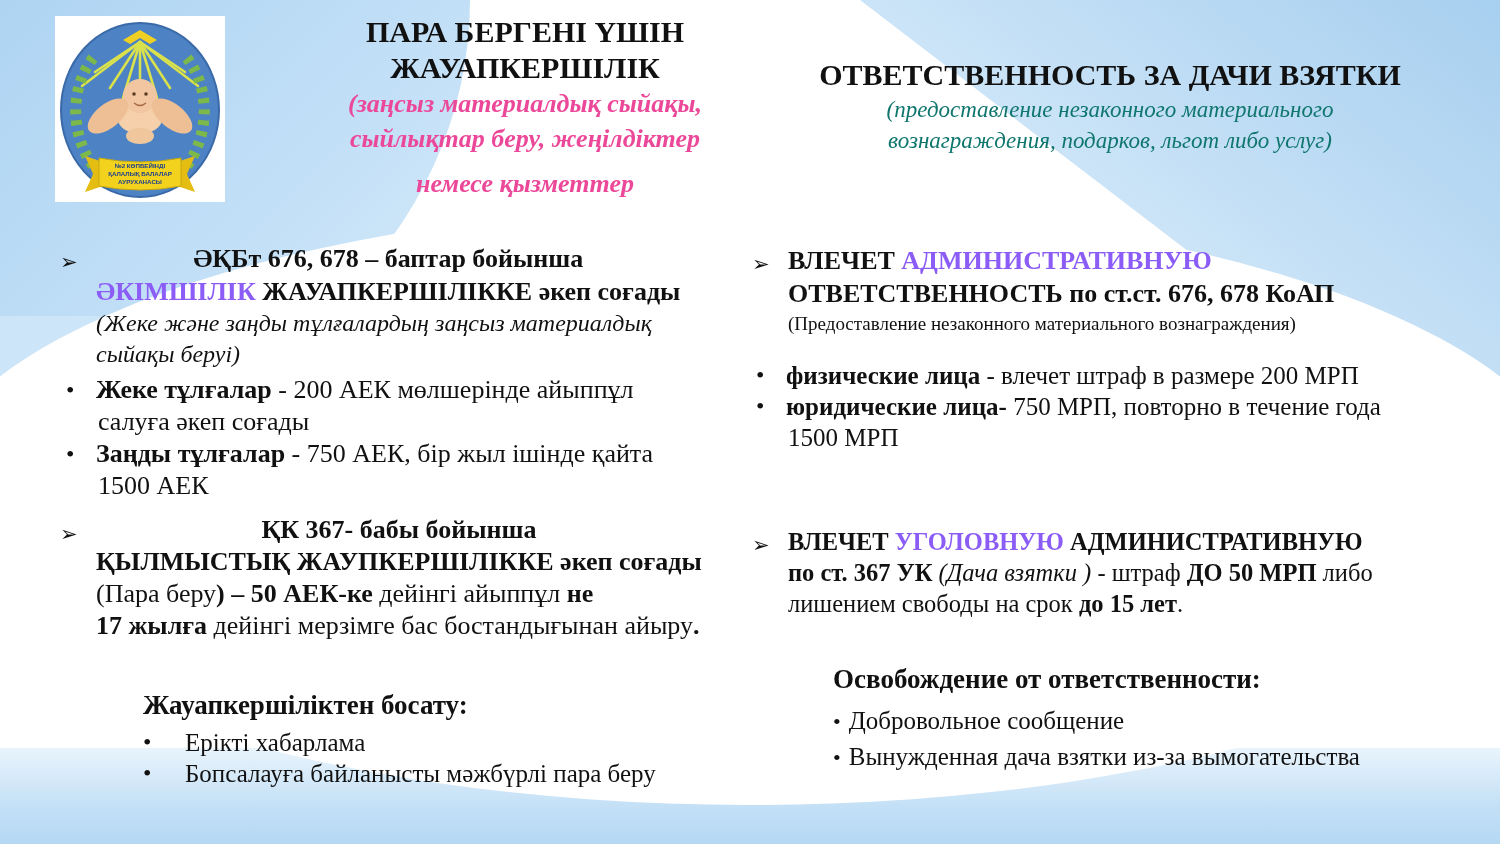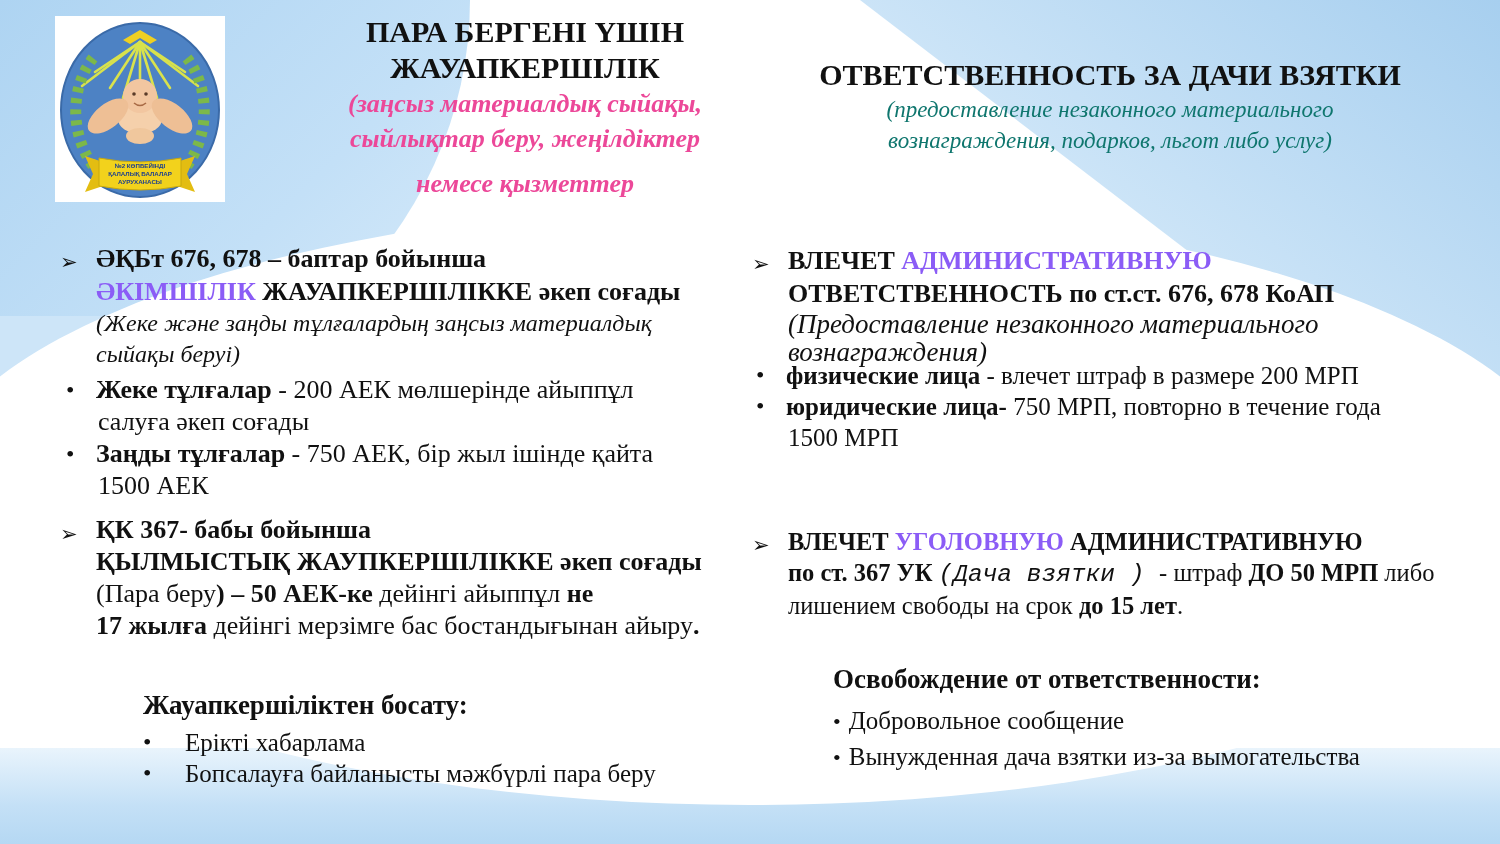"ӘҚБт 676, 678 – баптар" .b { text-align: none -> center }
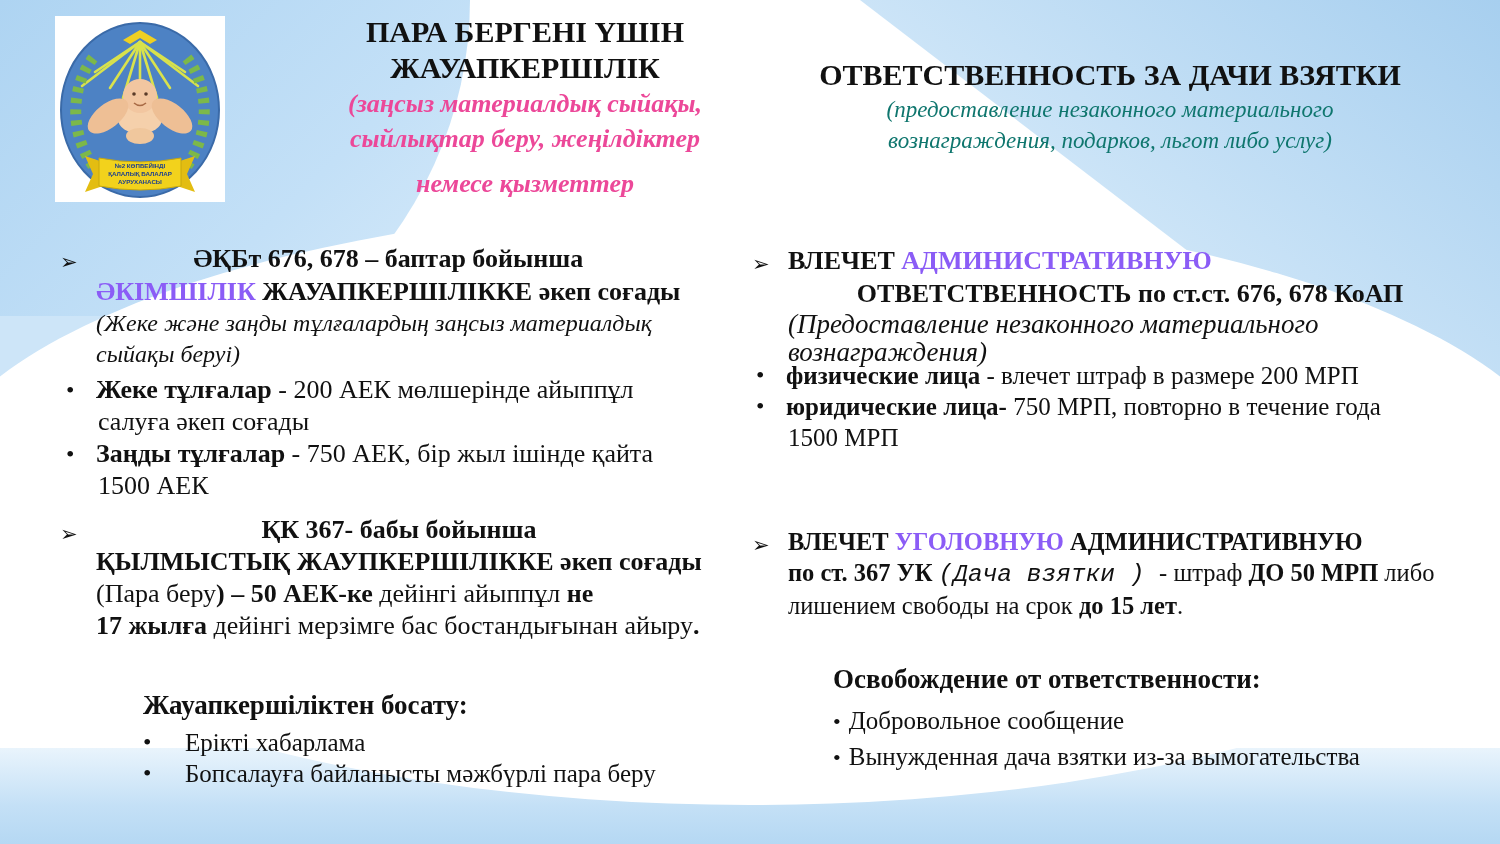"(Предоставление незаконного материального вознаграждения)" .note-ru { font-size: 27px -> 19px; font-style: italic -> none }
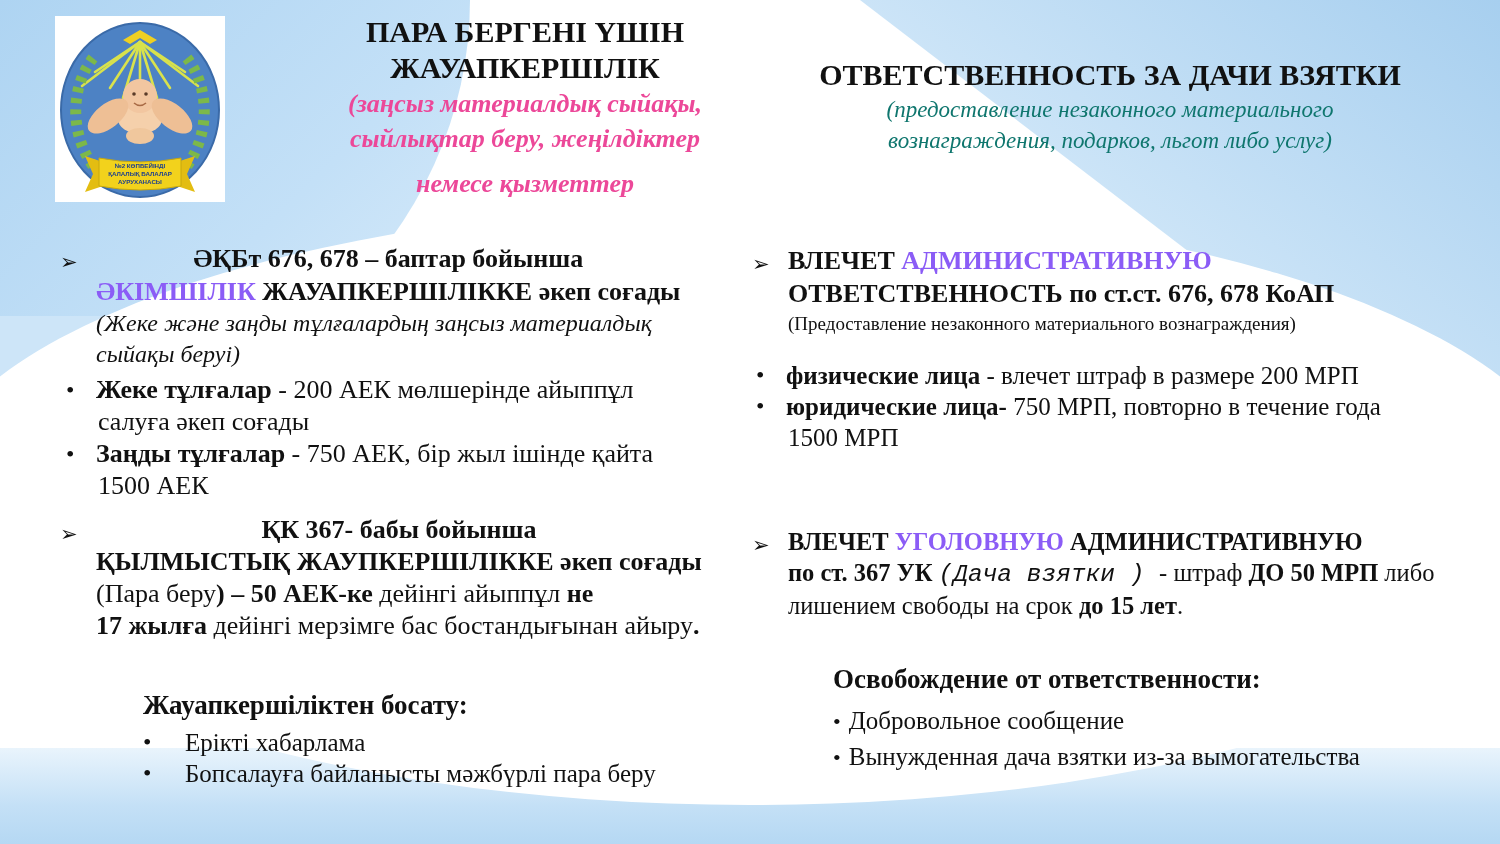"(Дача взятки )" .i { font-family: Liberation Mono, monospace -> none }
